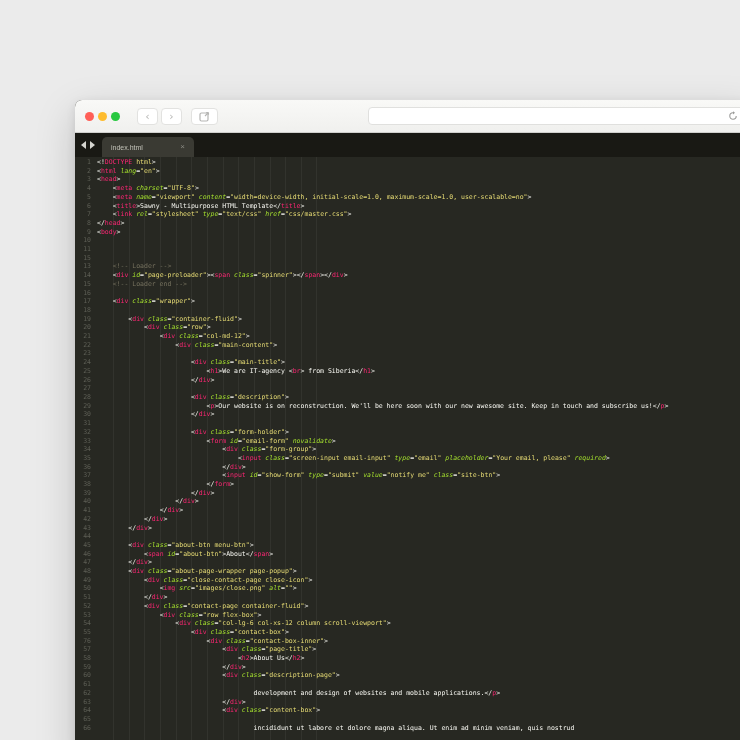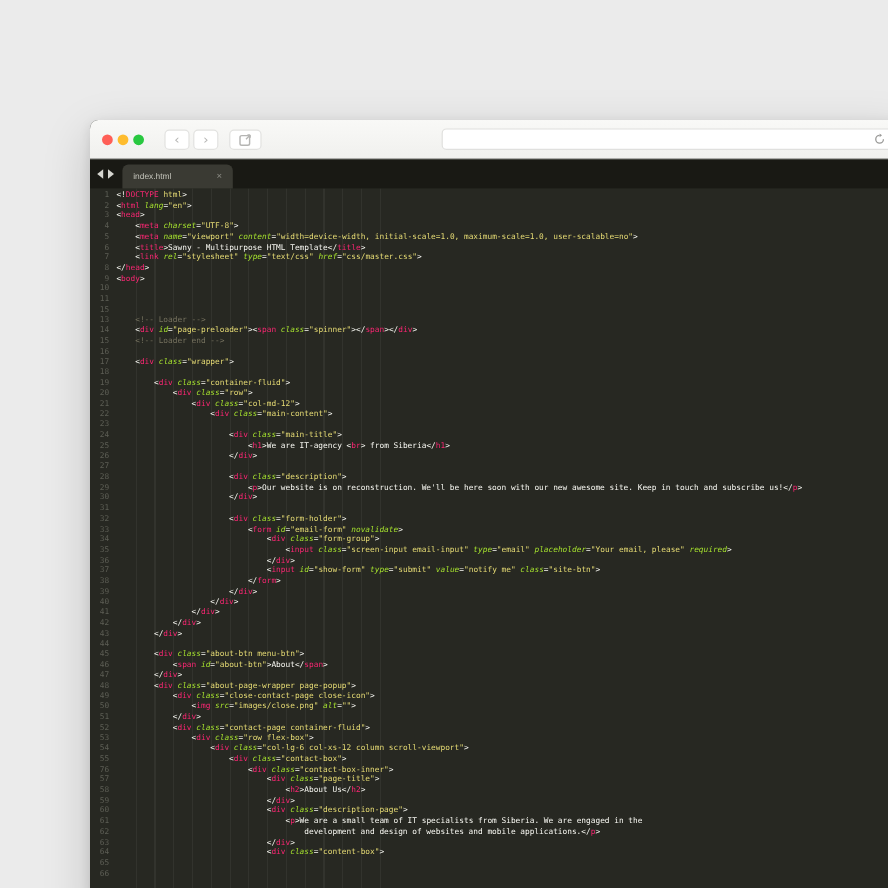"<p>We are a small team" span.lt { html: <span> <span>&lt;</span><span>p</span><span>&gt;</span><span>We are a small team of IT specialists from Siberia. We are engaged in the</span></span> -> none }
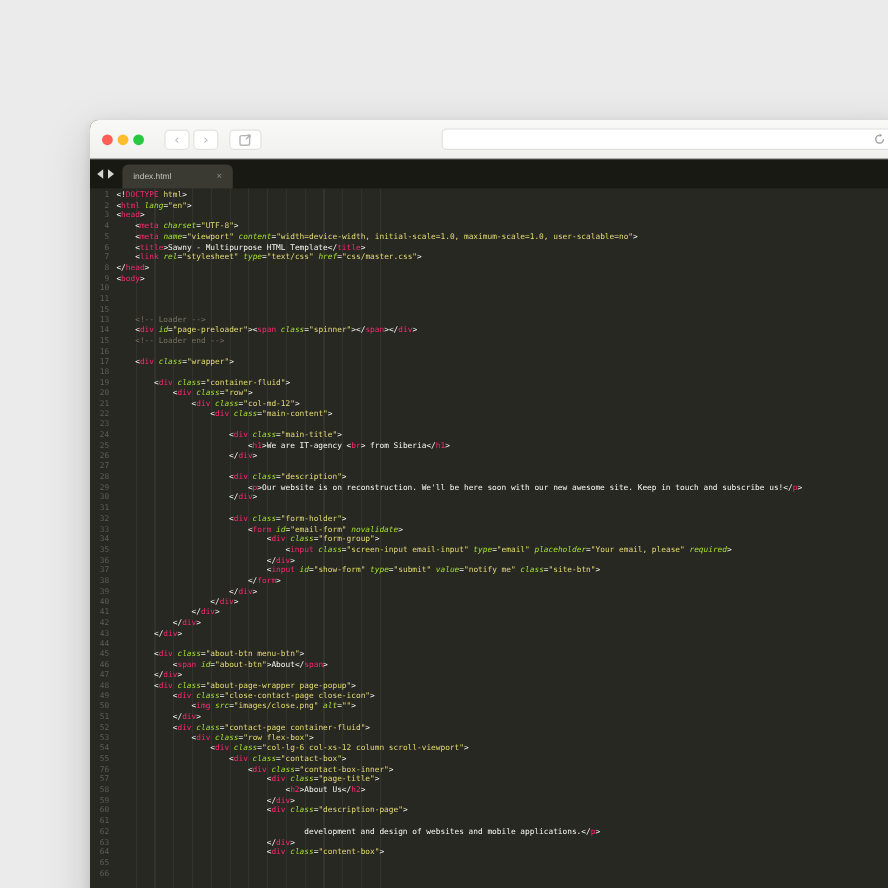"incididunt ut labore et dolore" span.lt { html: none -> <span> <span>incididunt ut labore et dolore magna aliqua. Ut enim ad minim veniam, quis nostrud</span></span> }
